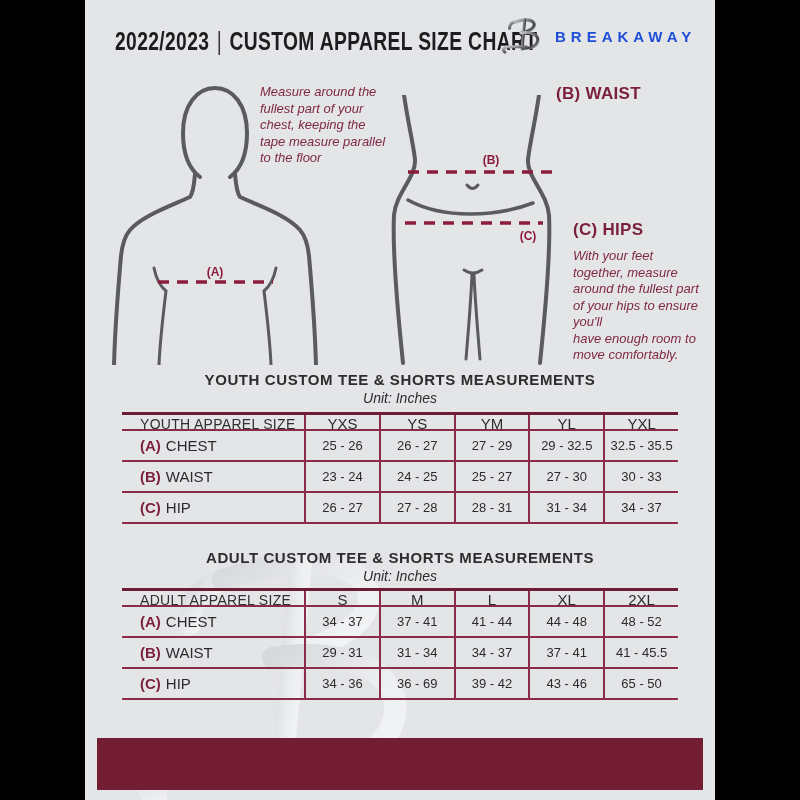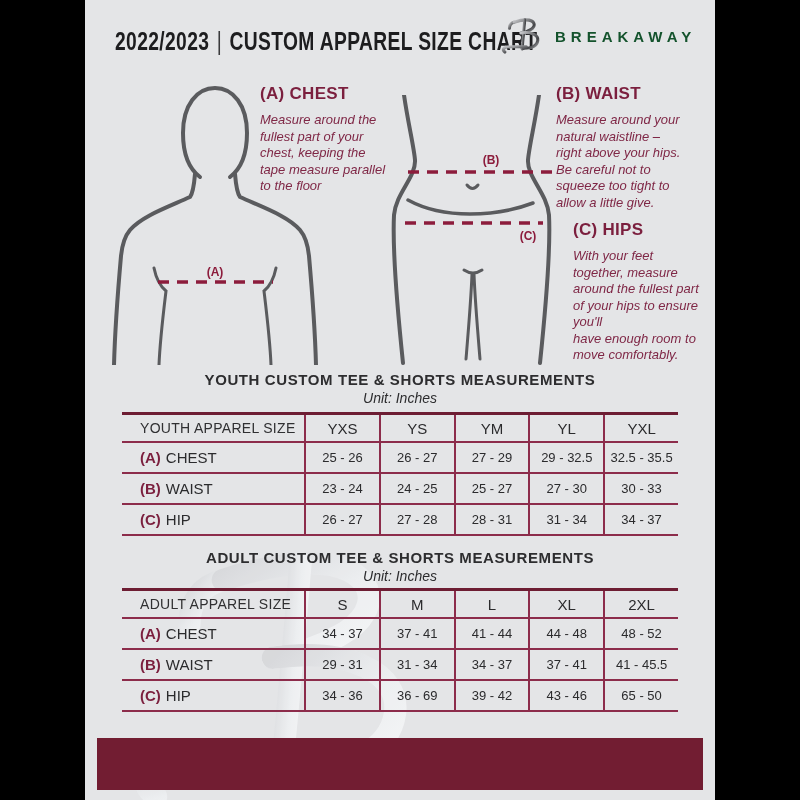"BREAKAWAY" .brand-name { color: #14532d -> #1d4ed8 }
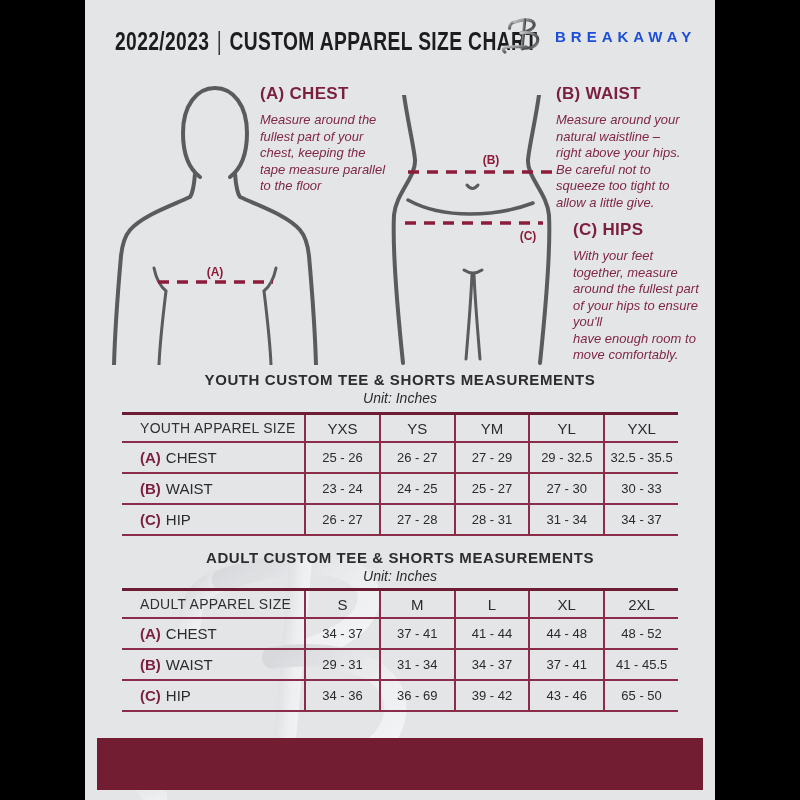"(A) CHEST" h3 { html: <h3>(A) CHEST</h3> -> none }
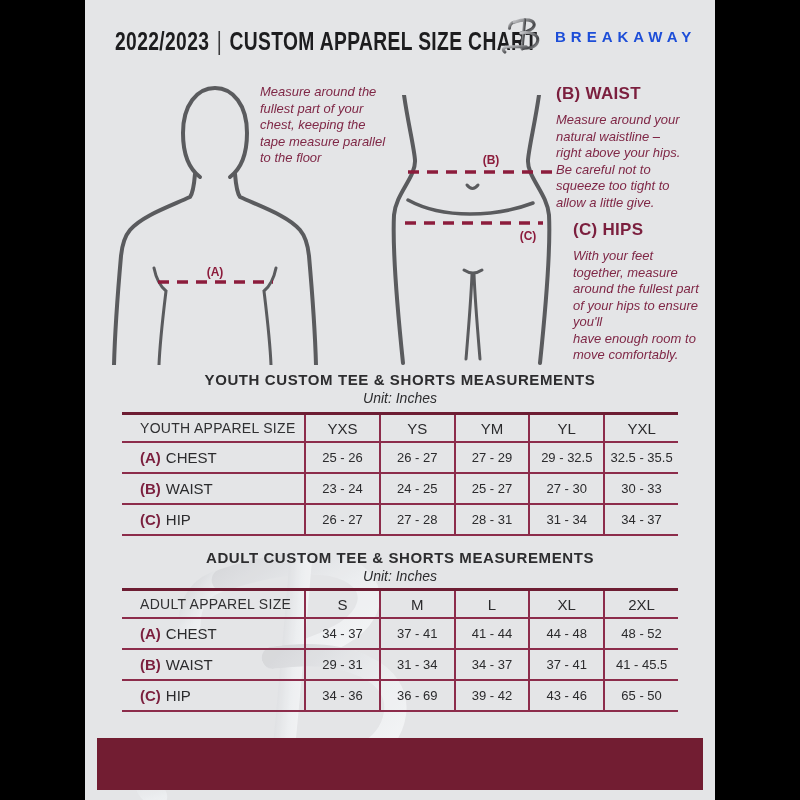"Measure around your" p { html: <p>Measure around your natural waistline – right above your hips. Be careful not to squeeze too tight to allow a little give.</p> -> none }
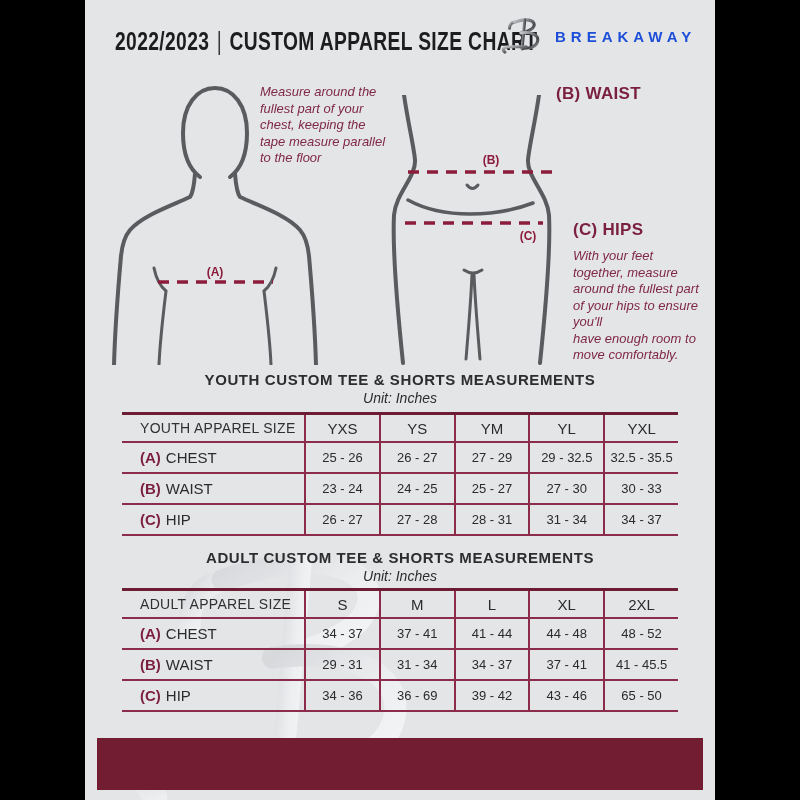"YOUTH APPAREL SIZE" .trow.head { height: 28px -> 16px }
